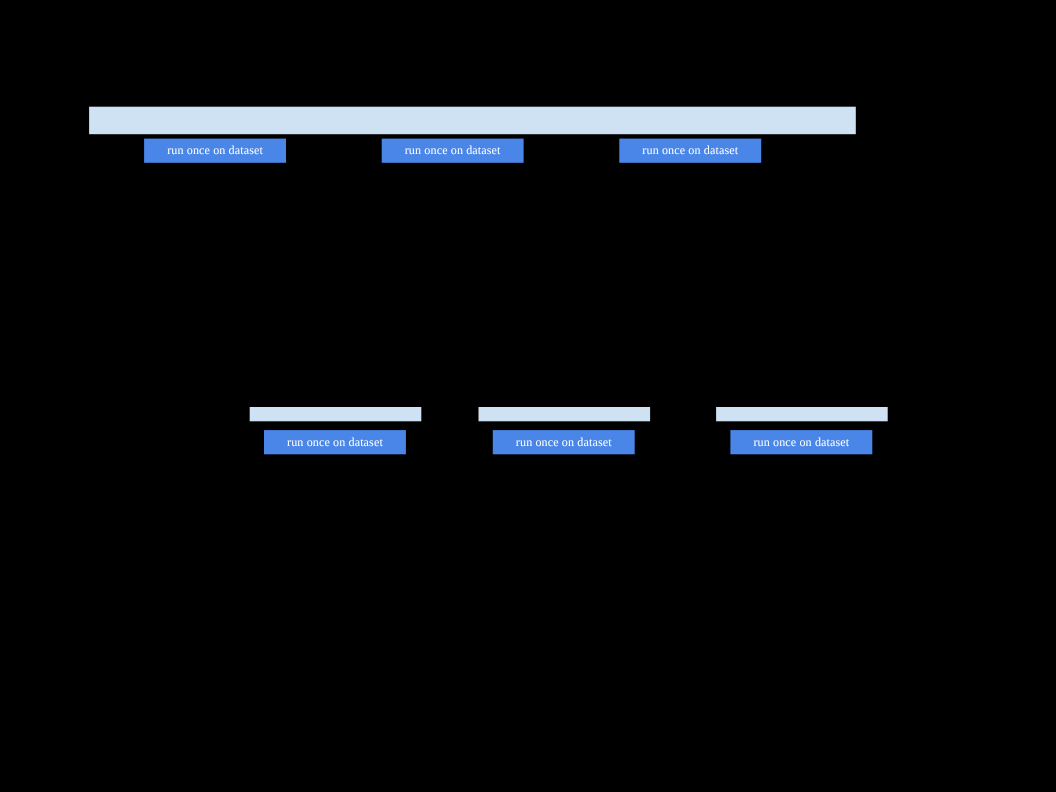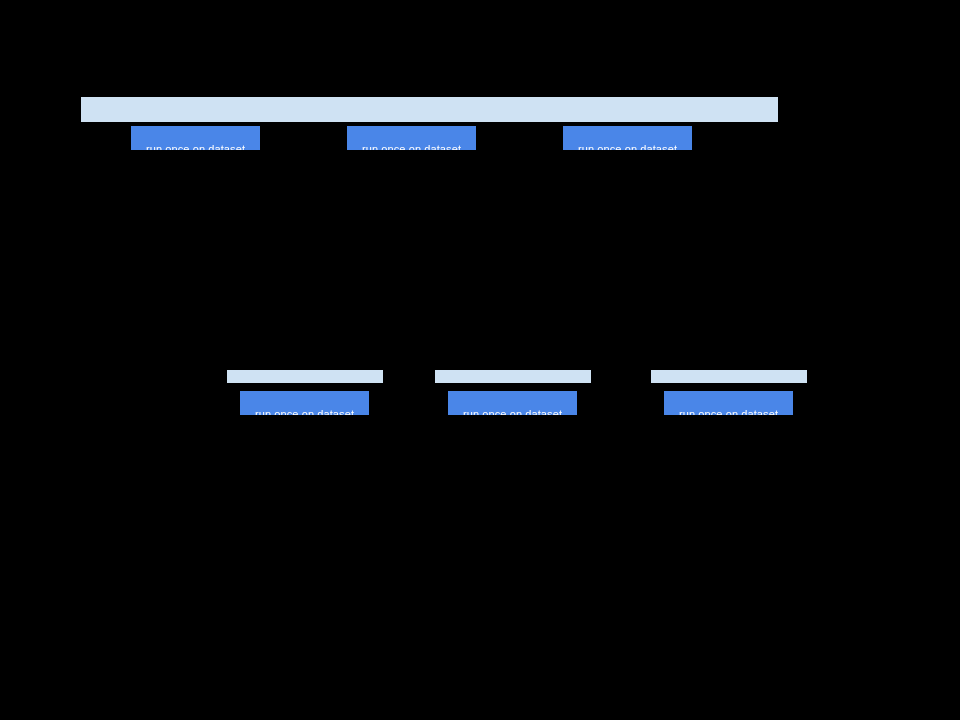"run once on dataset" .run-button { font-family: Liberation Sans, sans-serif -> Liberation Serif, serif; padding: 12px -> 0 }
